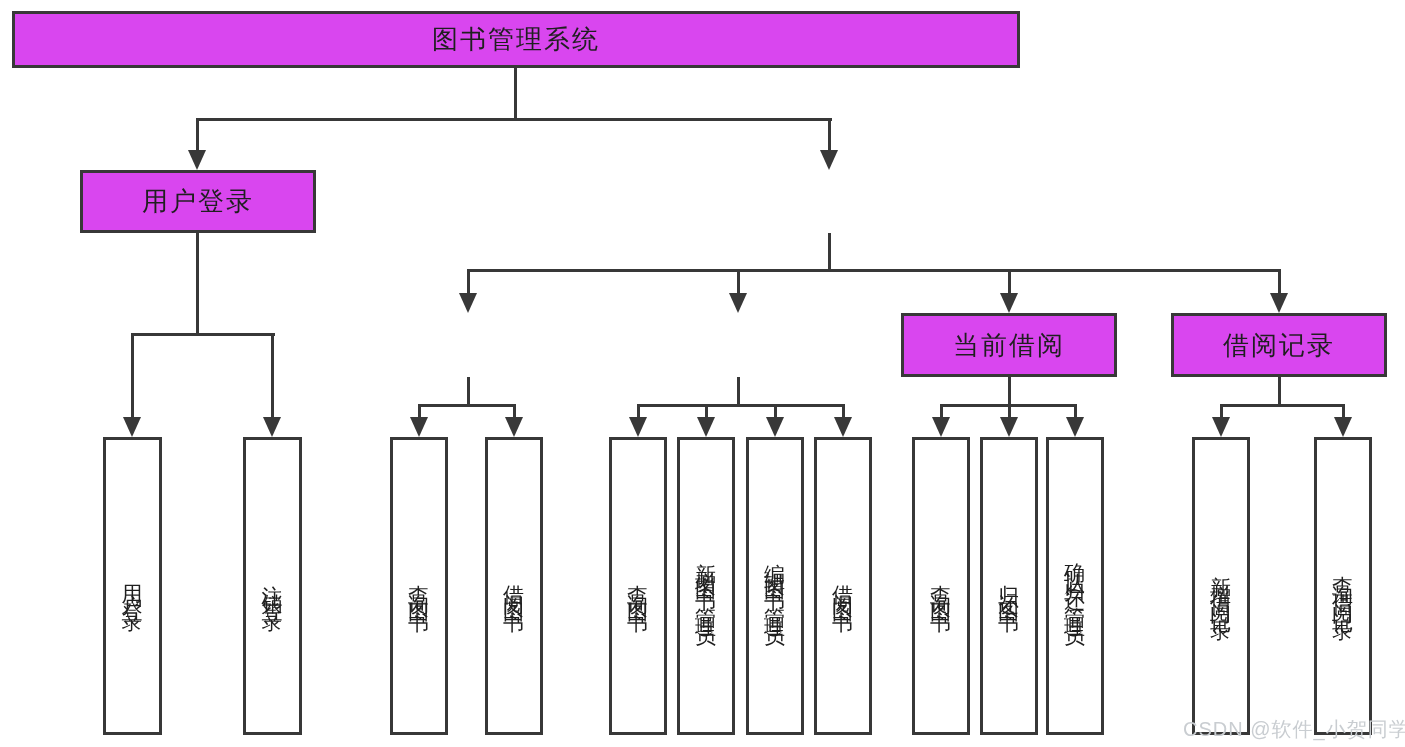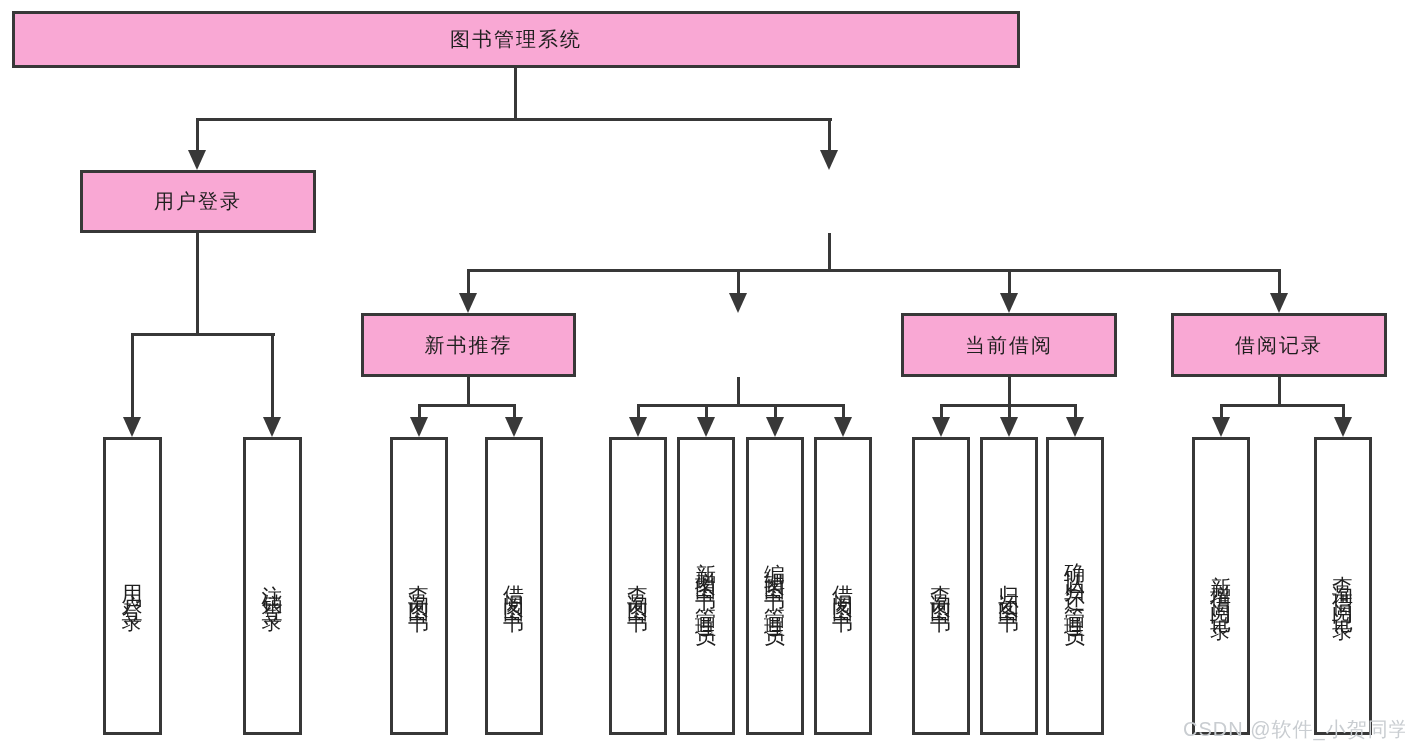"图书管理系统" .box { background: #f9a8d4 -> #d946ef; font-size: 20px -> 26px }
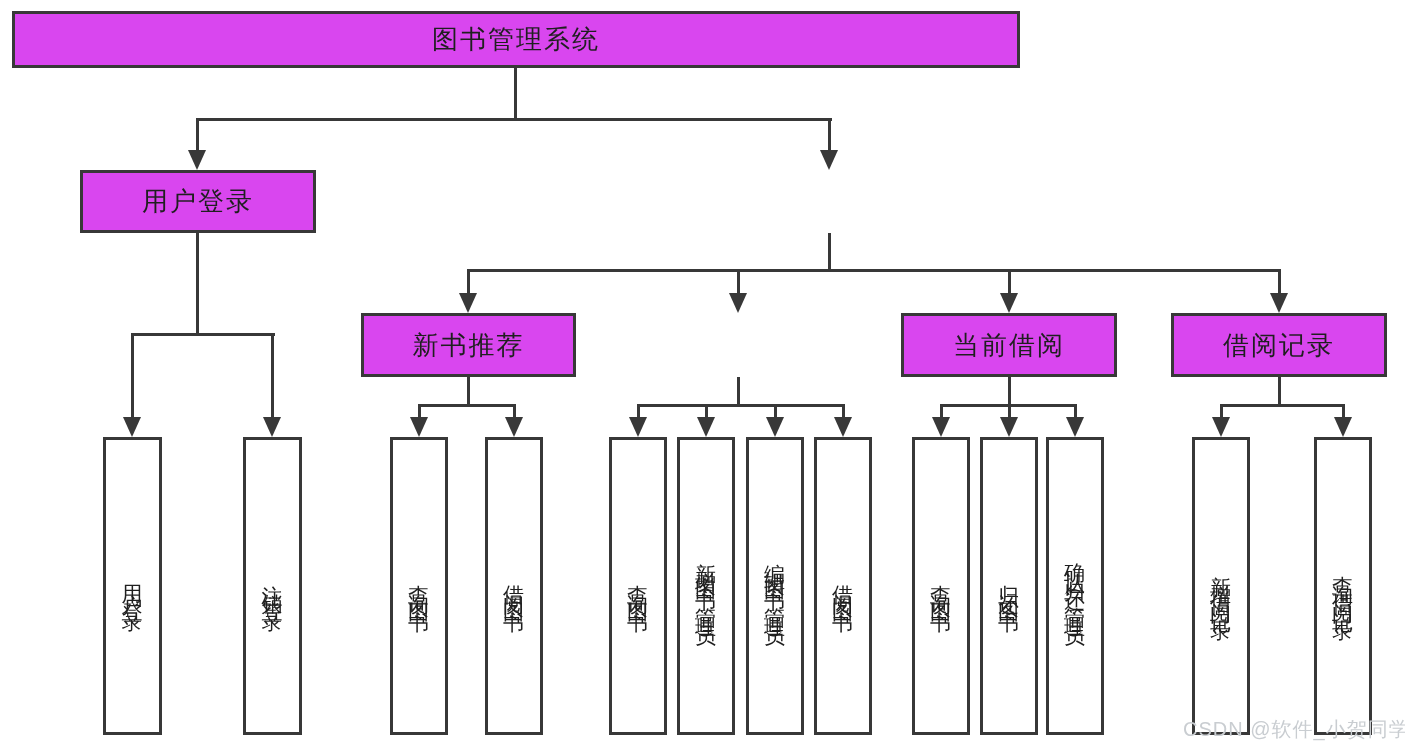"新书推荐" div.box { html: <div> <span>新书推荐</span> </div> -> none }
